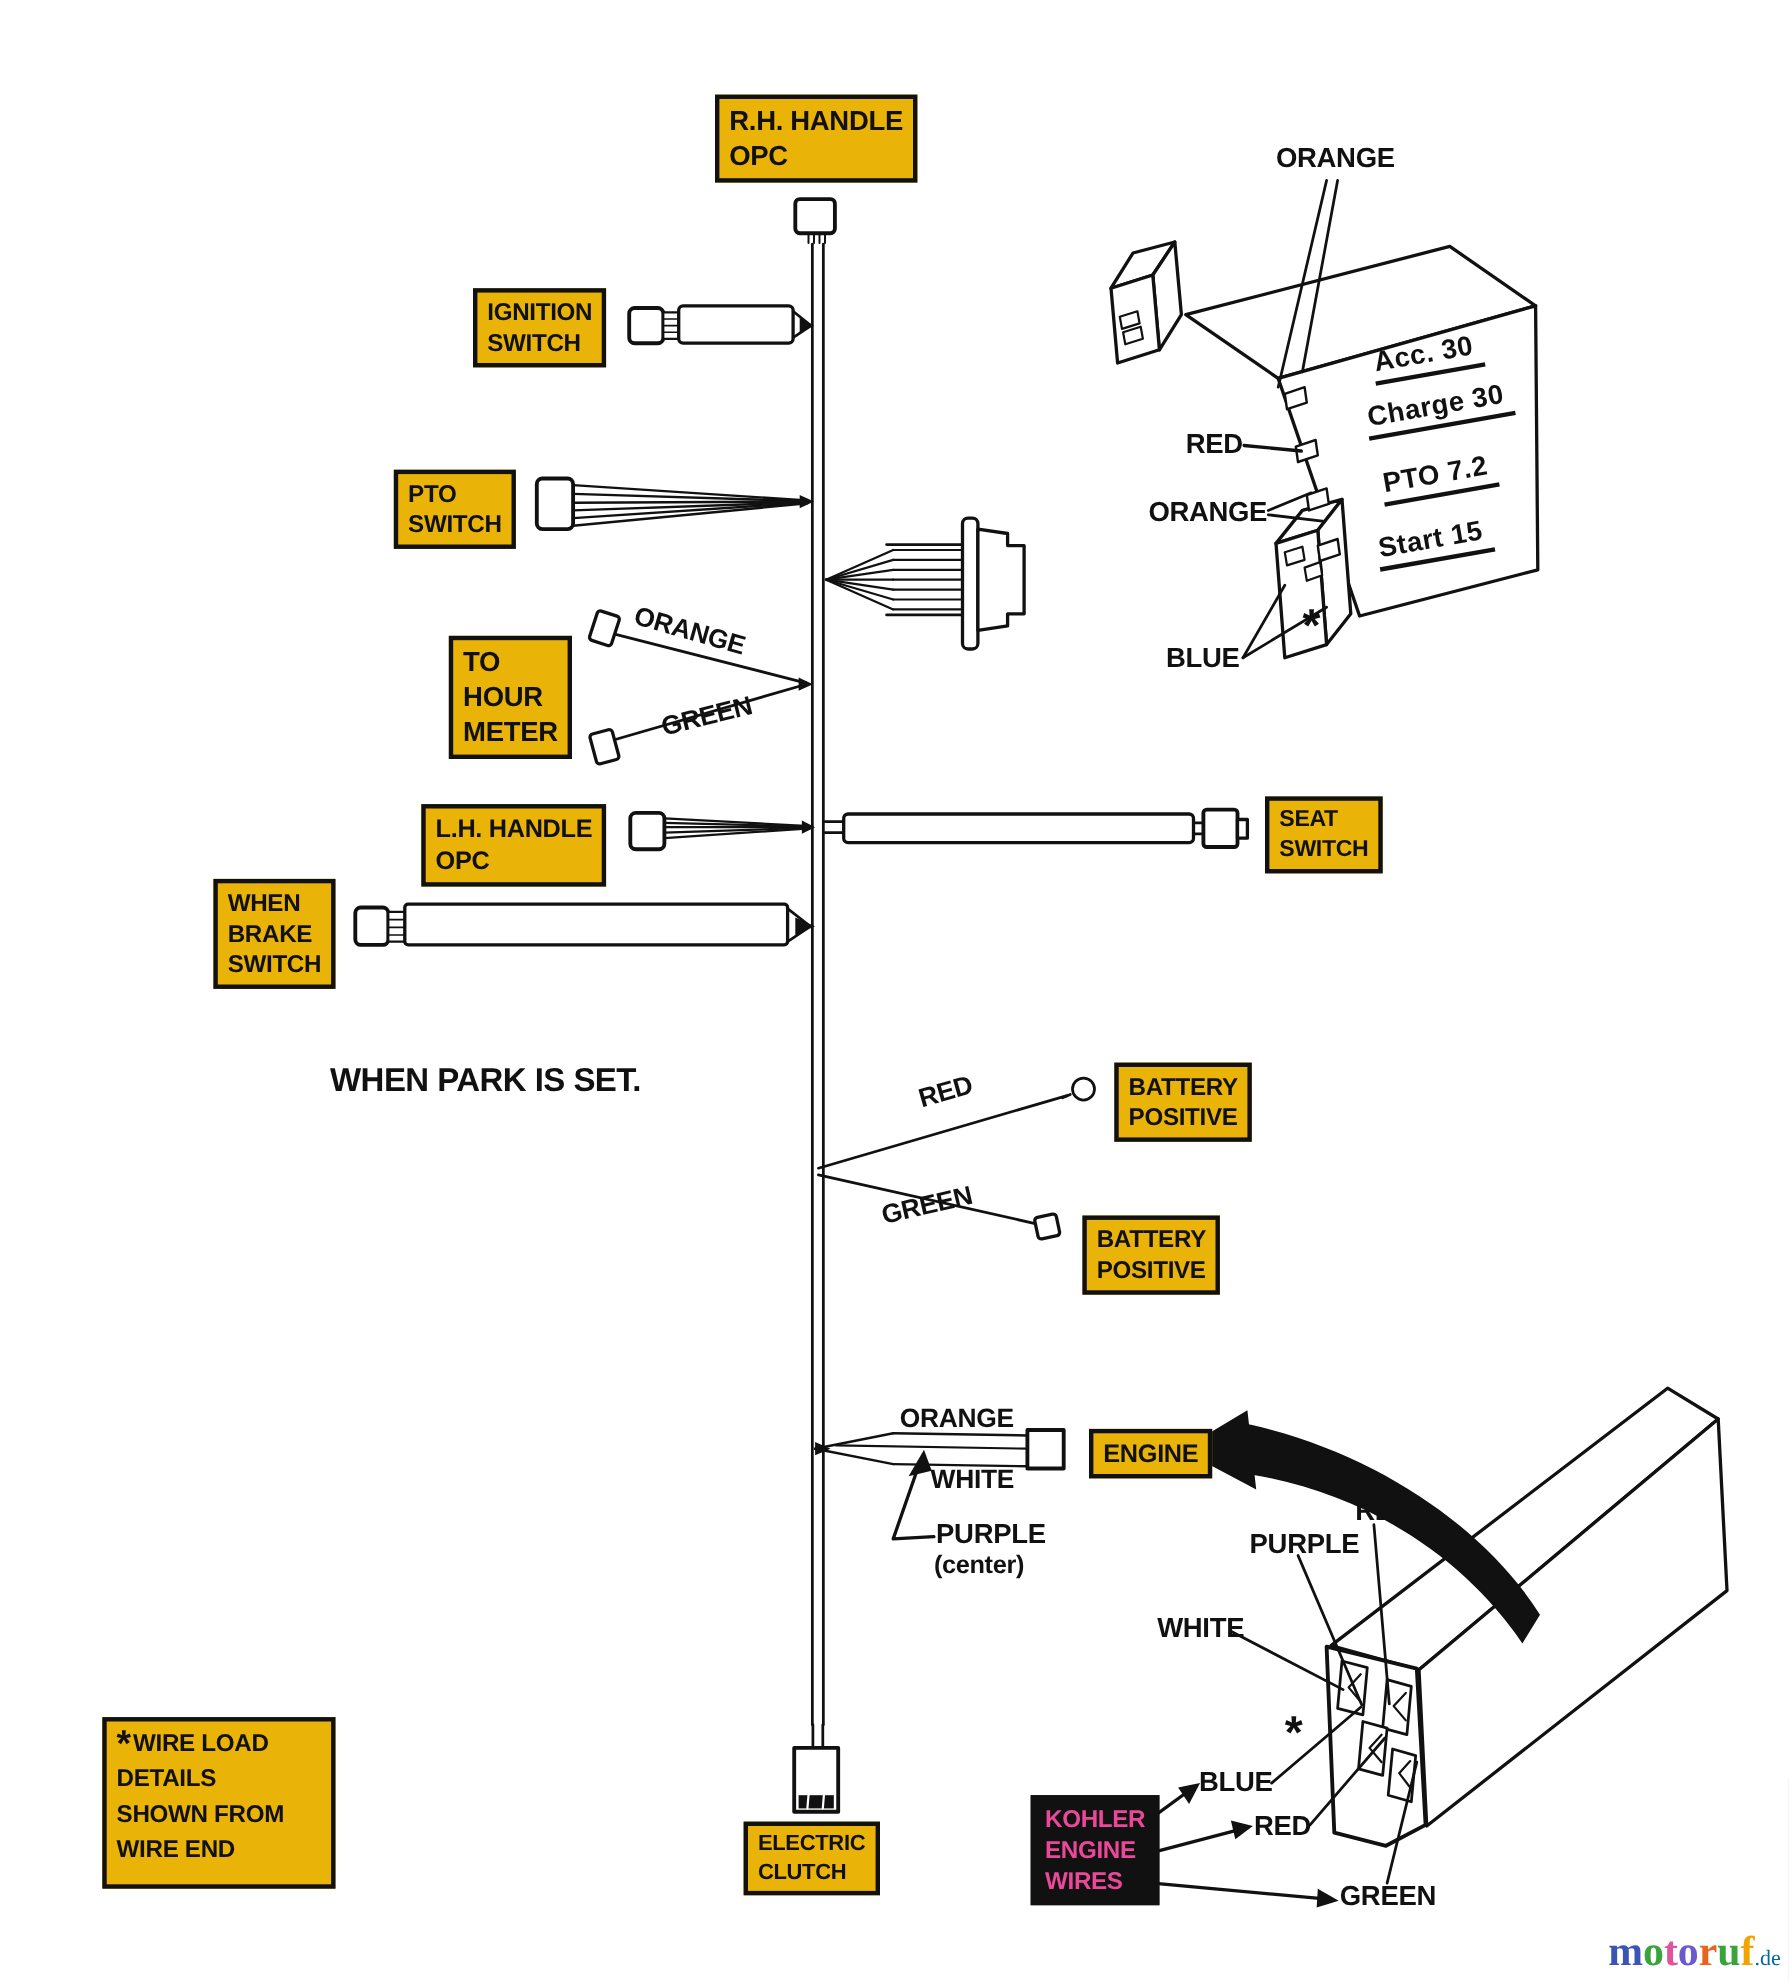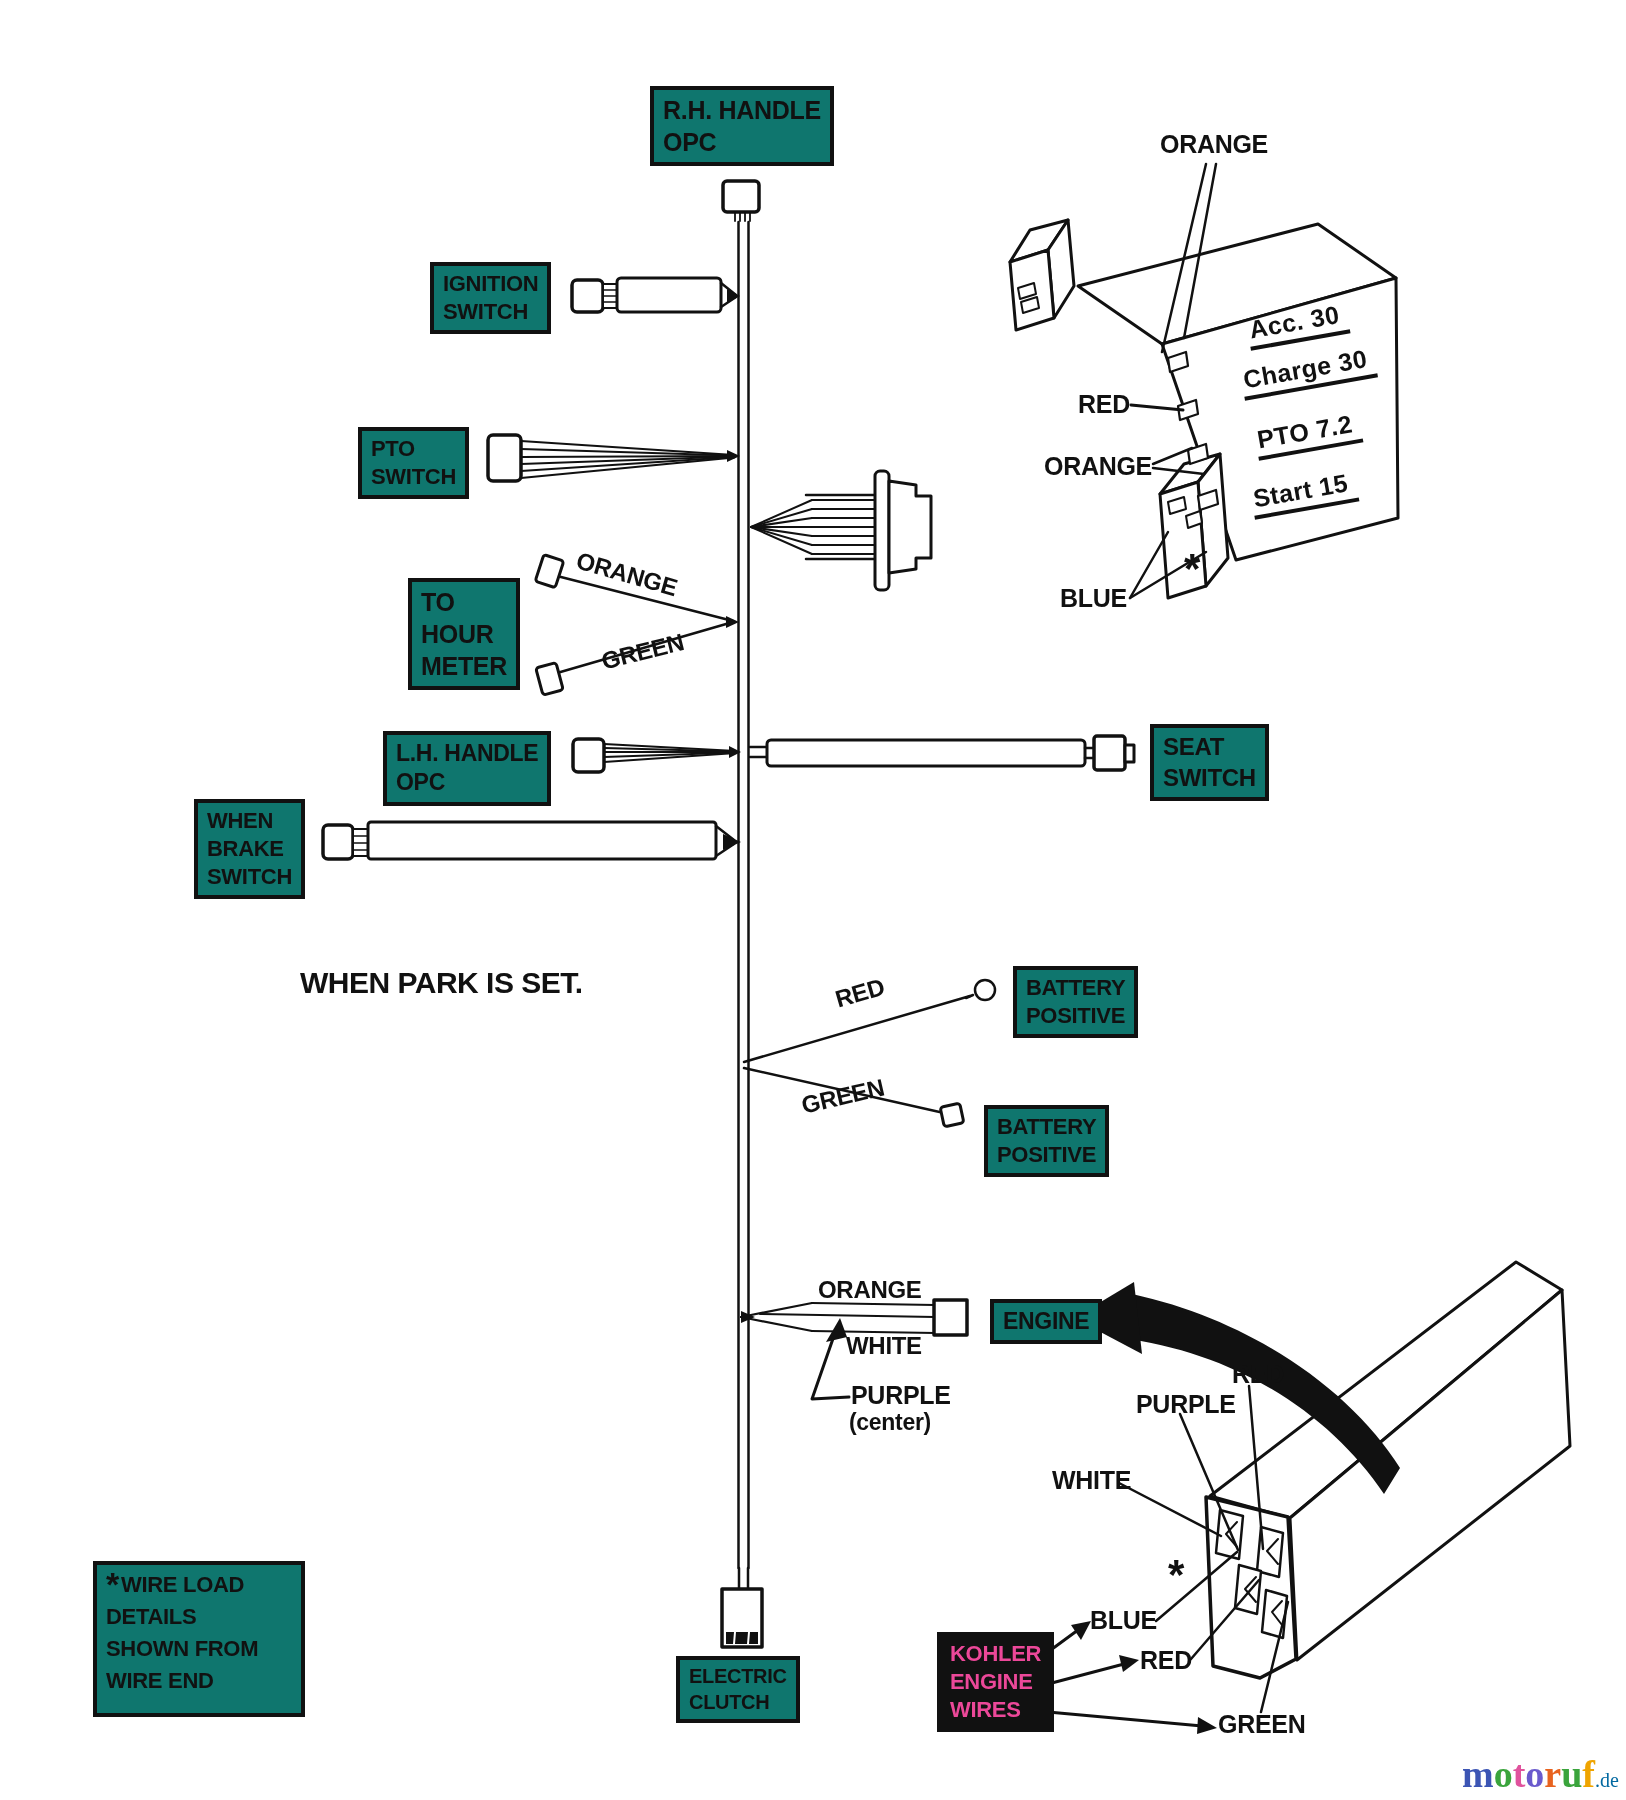"R.H. HANDLE" .box { background: #0f766e -> #eab308 }
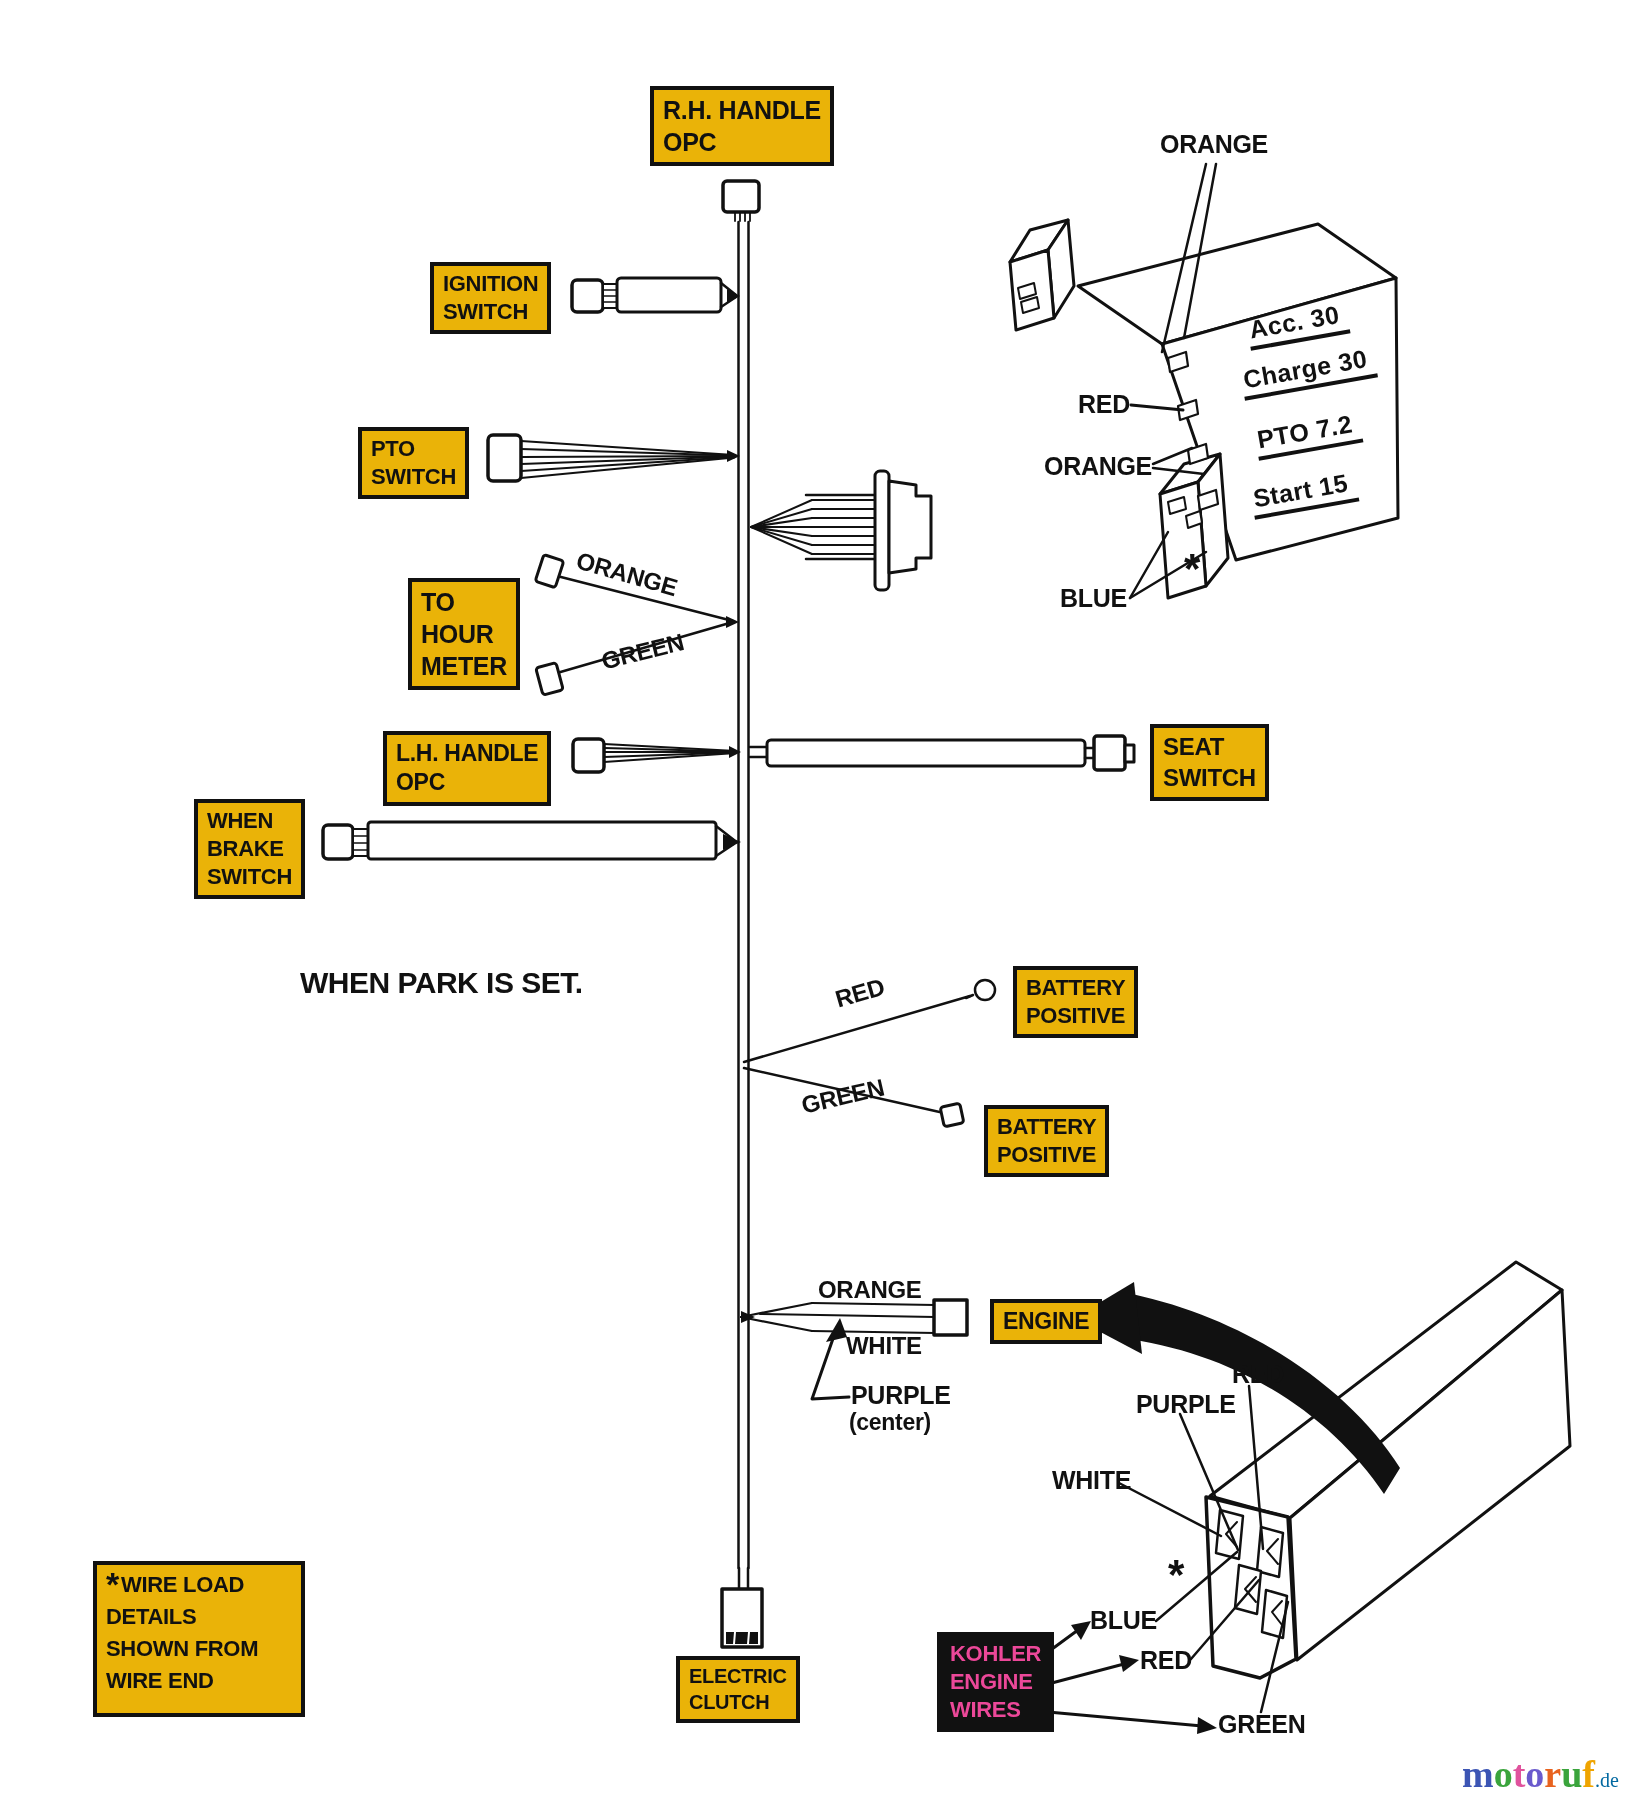"SEAT" div.box { font-size: 24px -> 21px }
